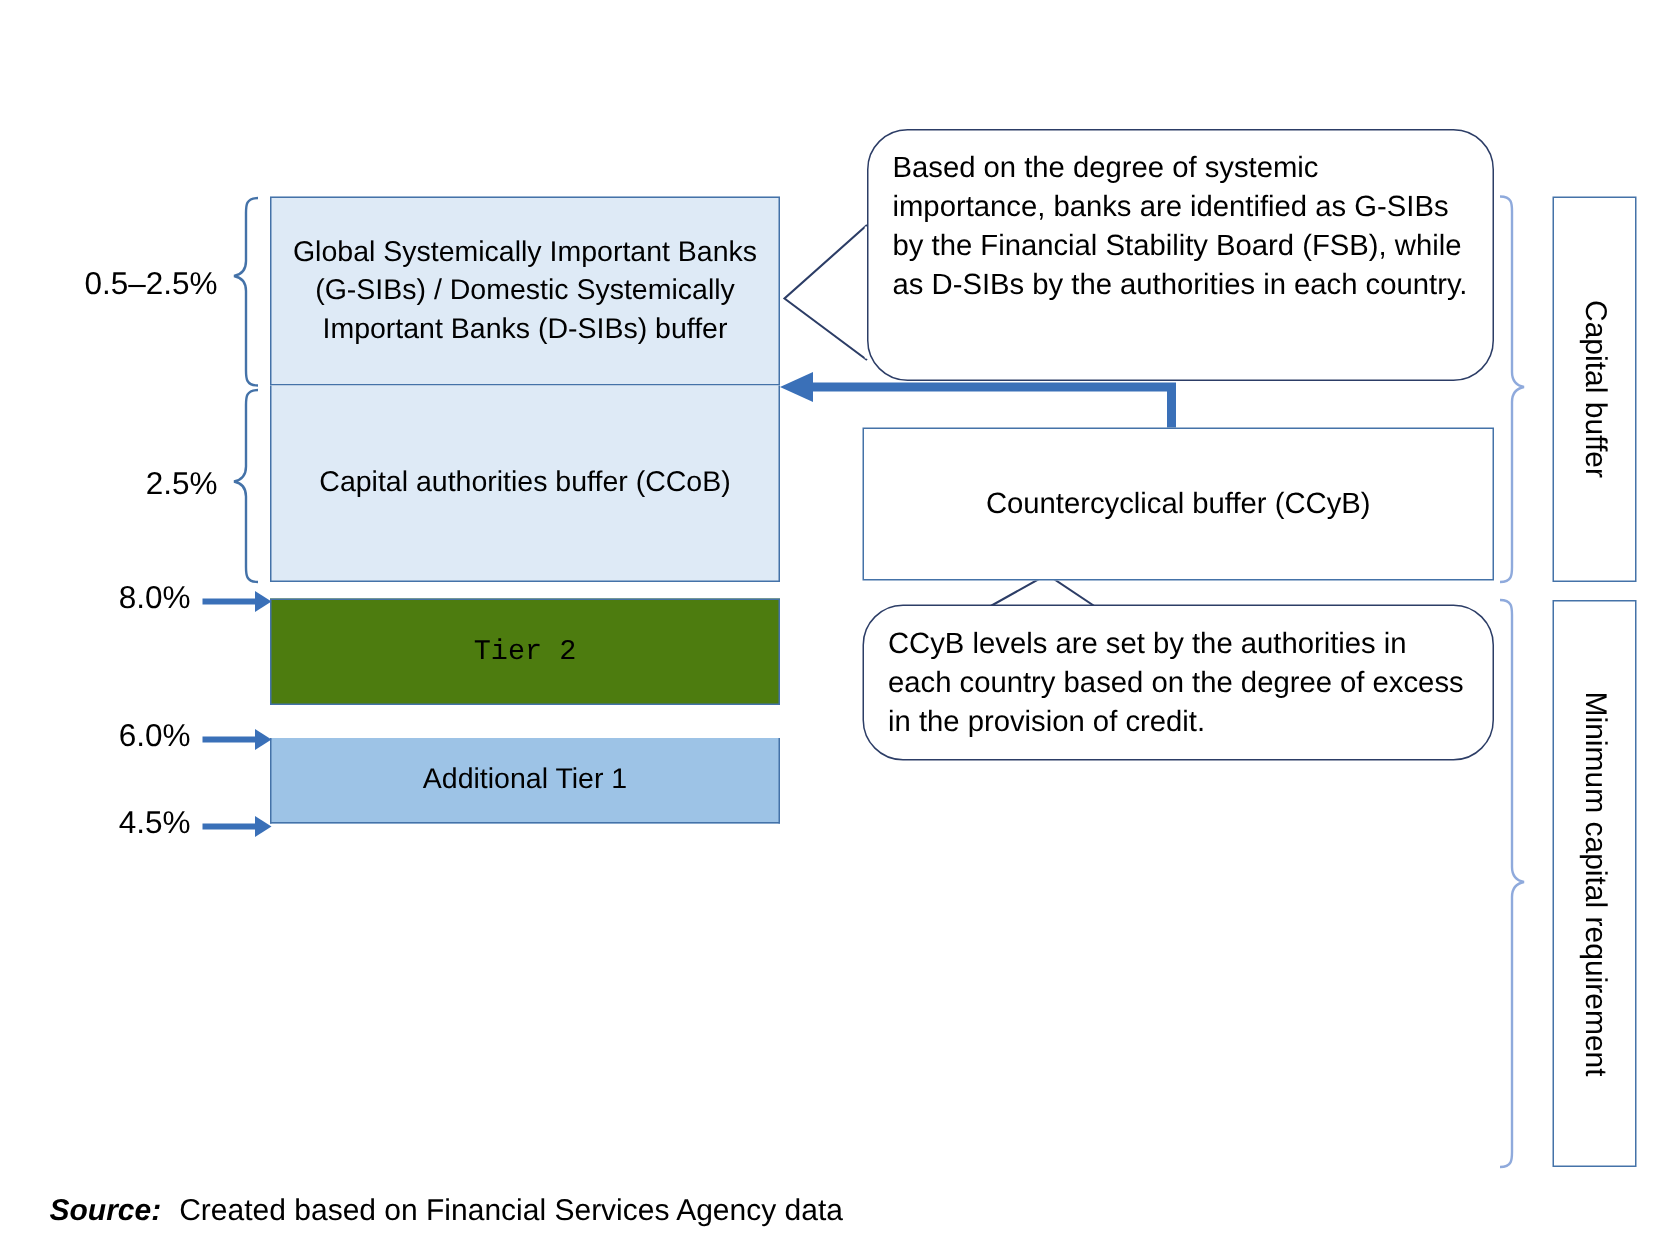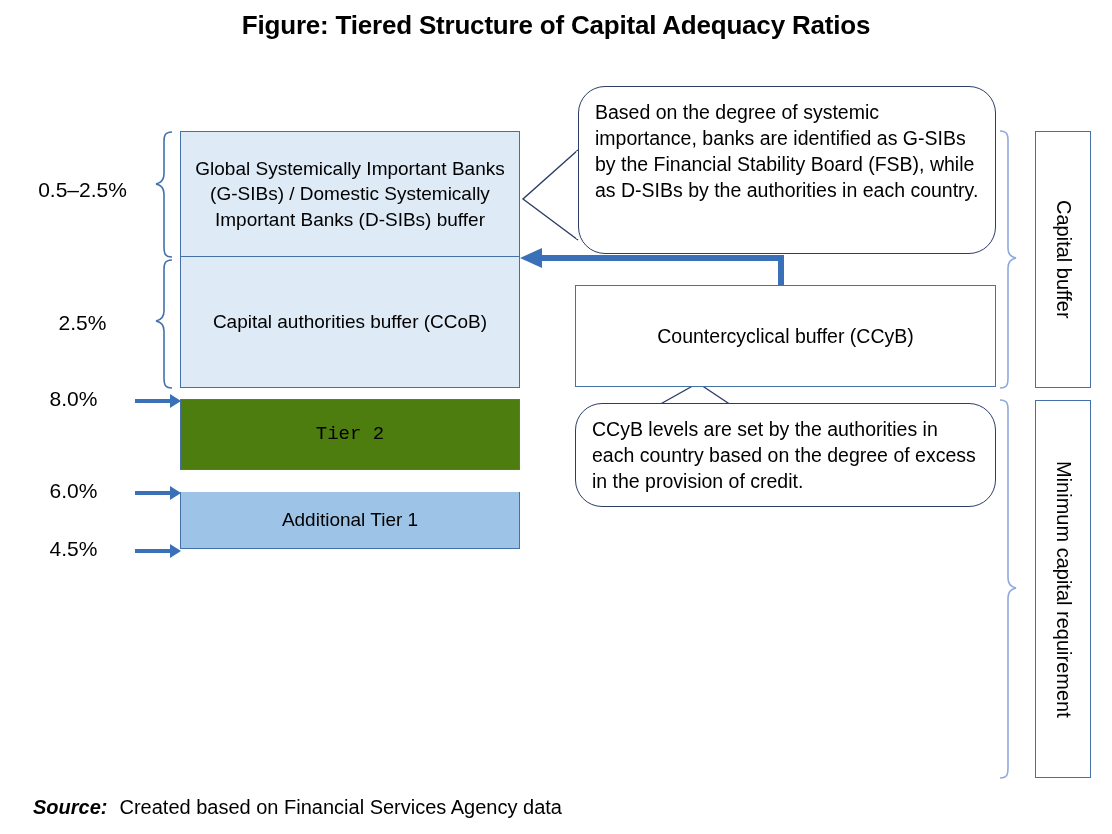"Figure: Tiered Structure of Capital" div.title { html: <div>Figure: Tiered Structure of Capital Adequacy Ratios</div> -> none }
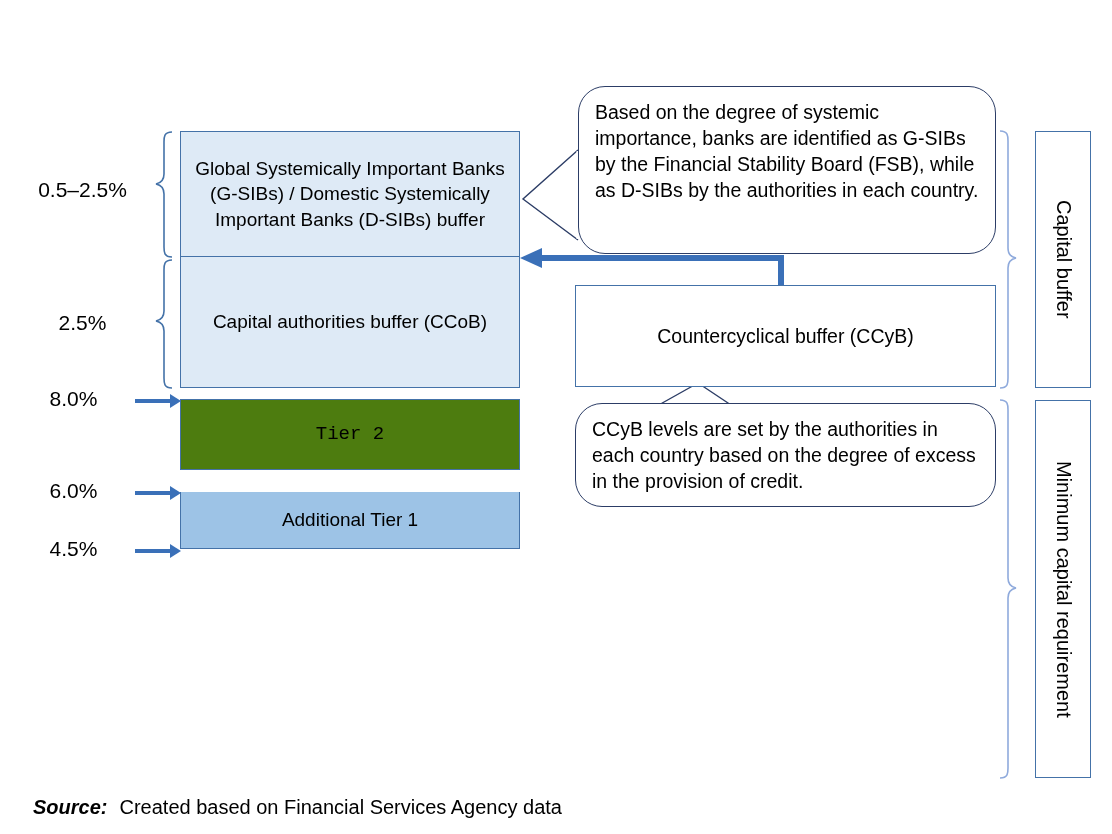"0.5–2.5%" .pct { text-align: center -> right }
